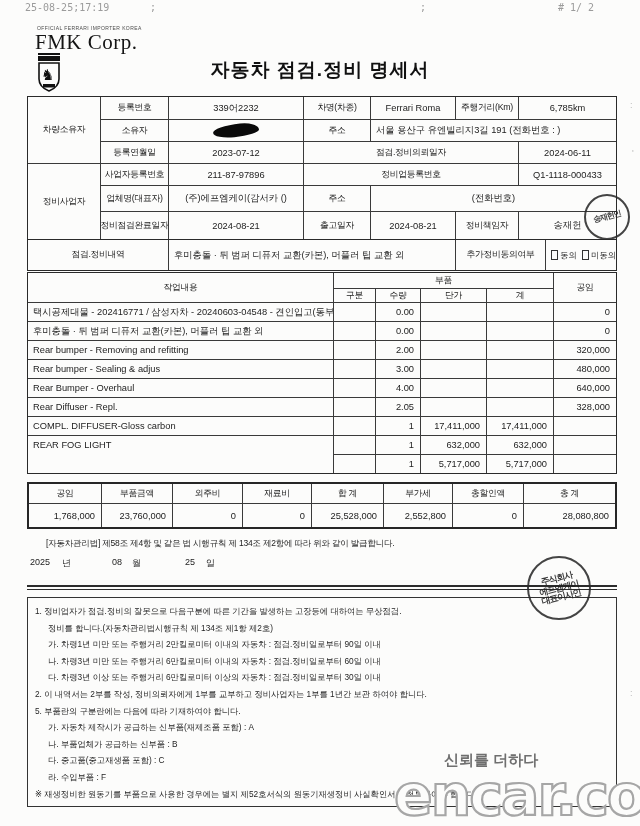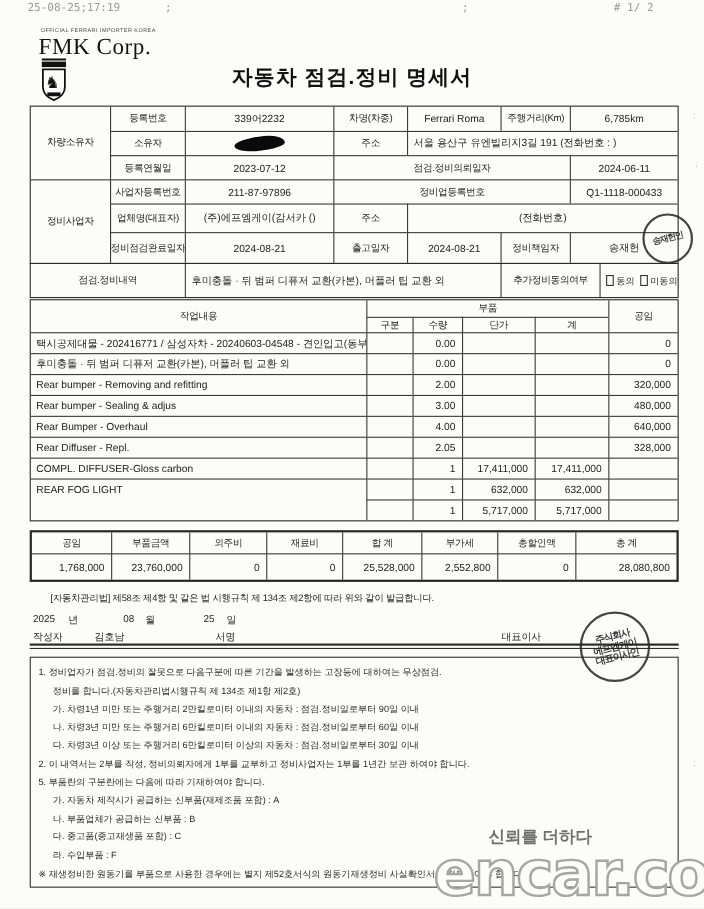"작성자" div.wline { html: <div> <span>작성자</span> <span>김호남</span> <span>서명</span> <span>대표이사</span> </div> -> none }
